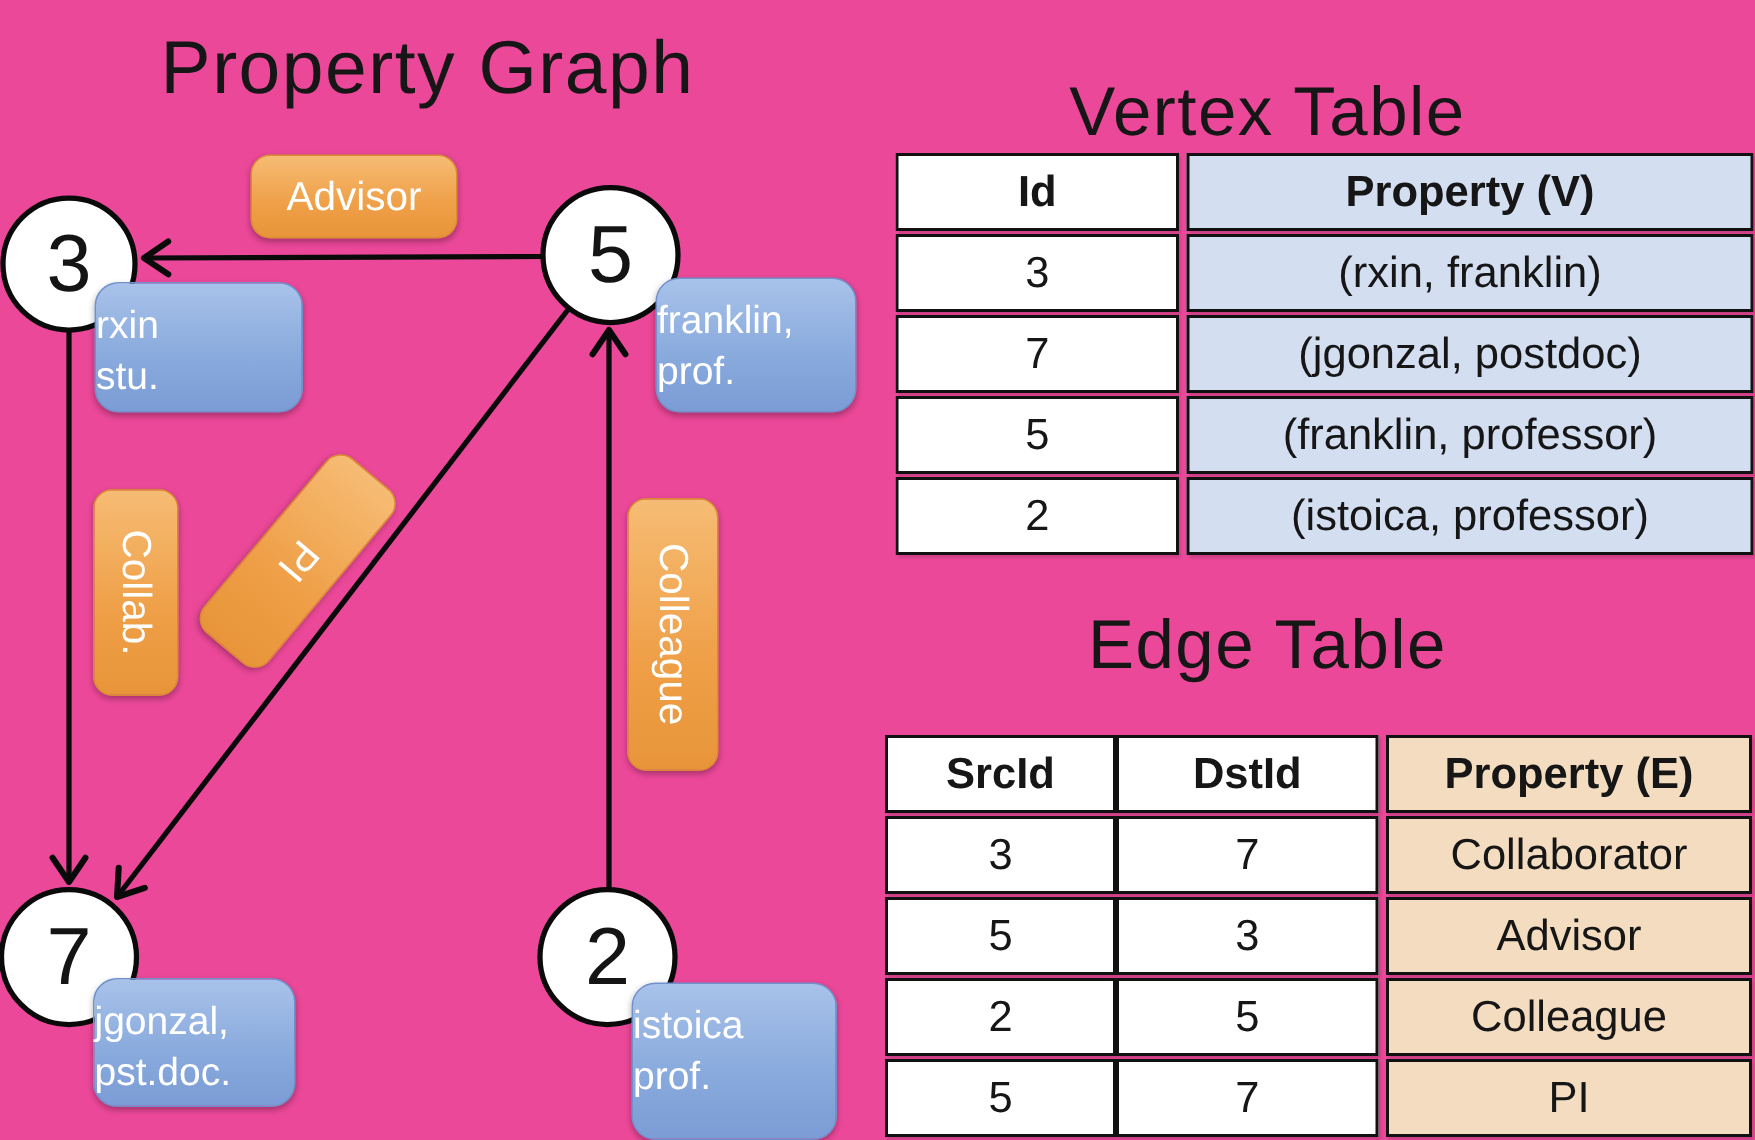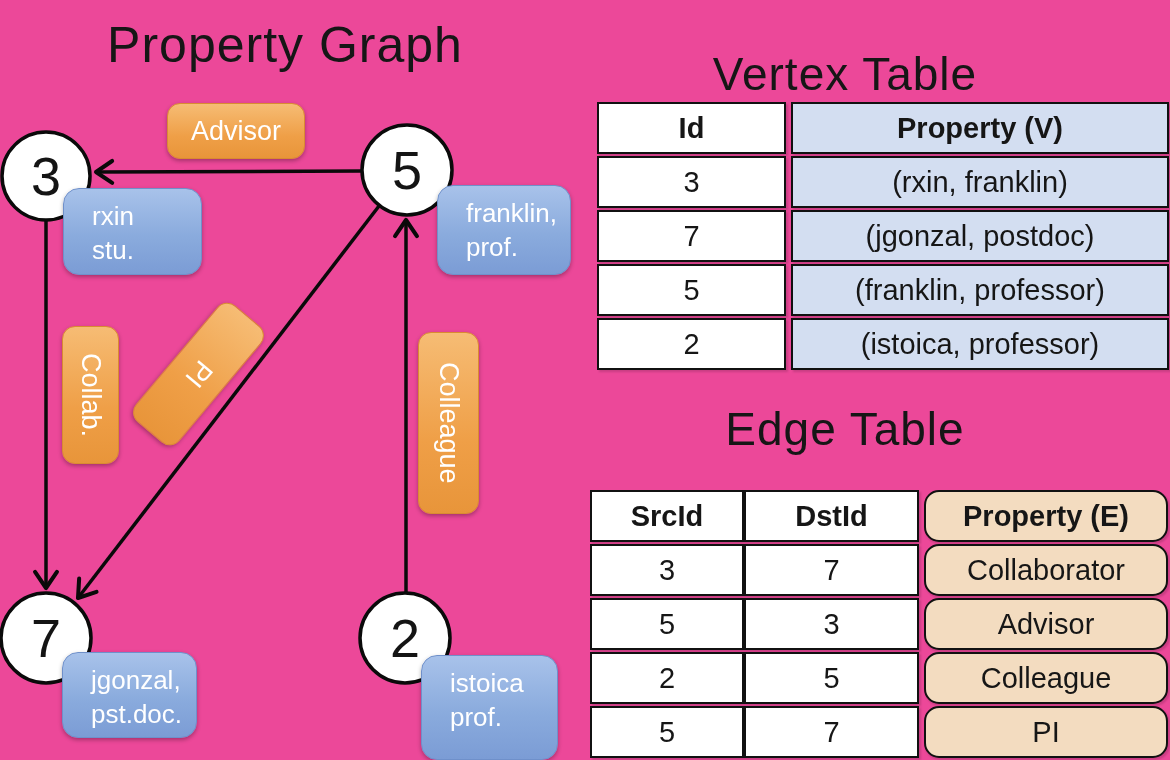"rxin" .vlabel { padding: 10px 0 0 28px -> 10px 0 0 0 }
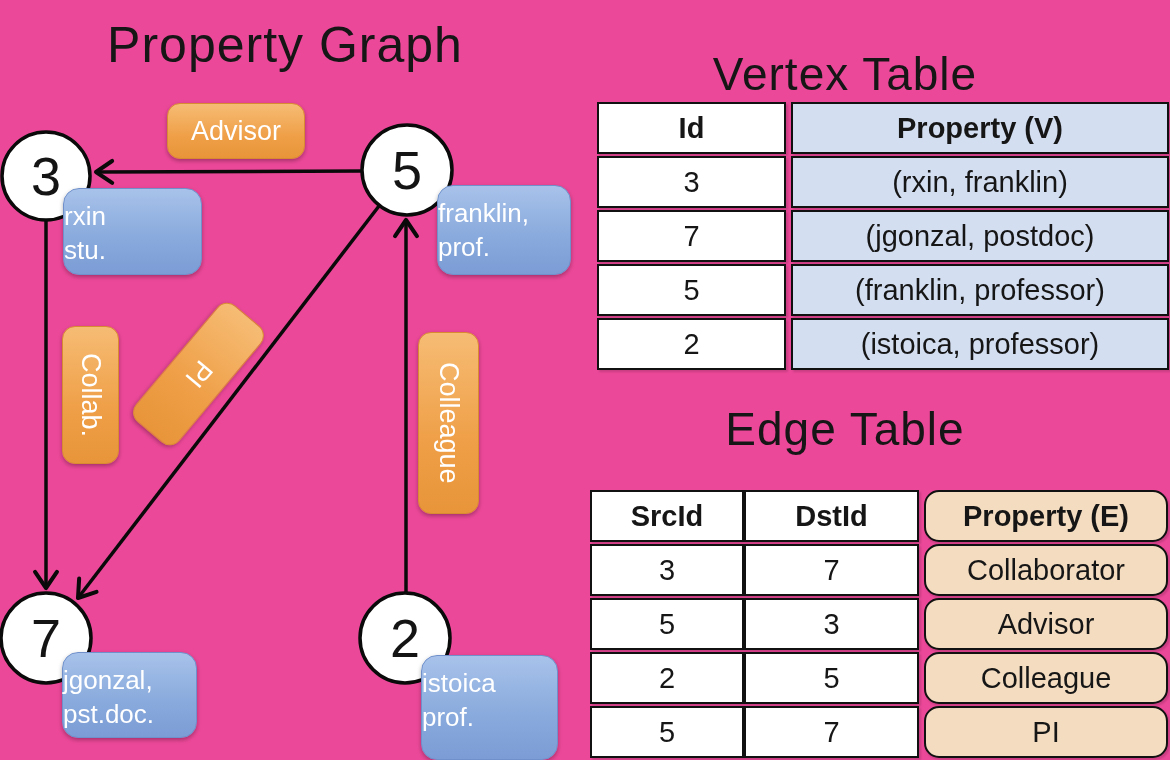"Property (E)" .w-eprop { border-radius: 15px -> none }
